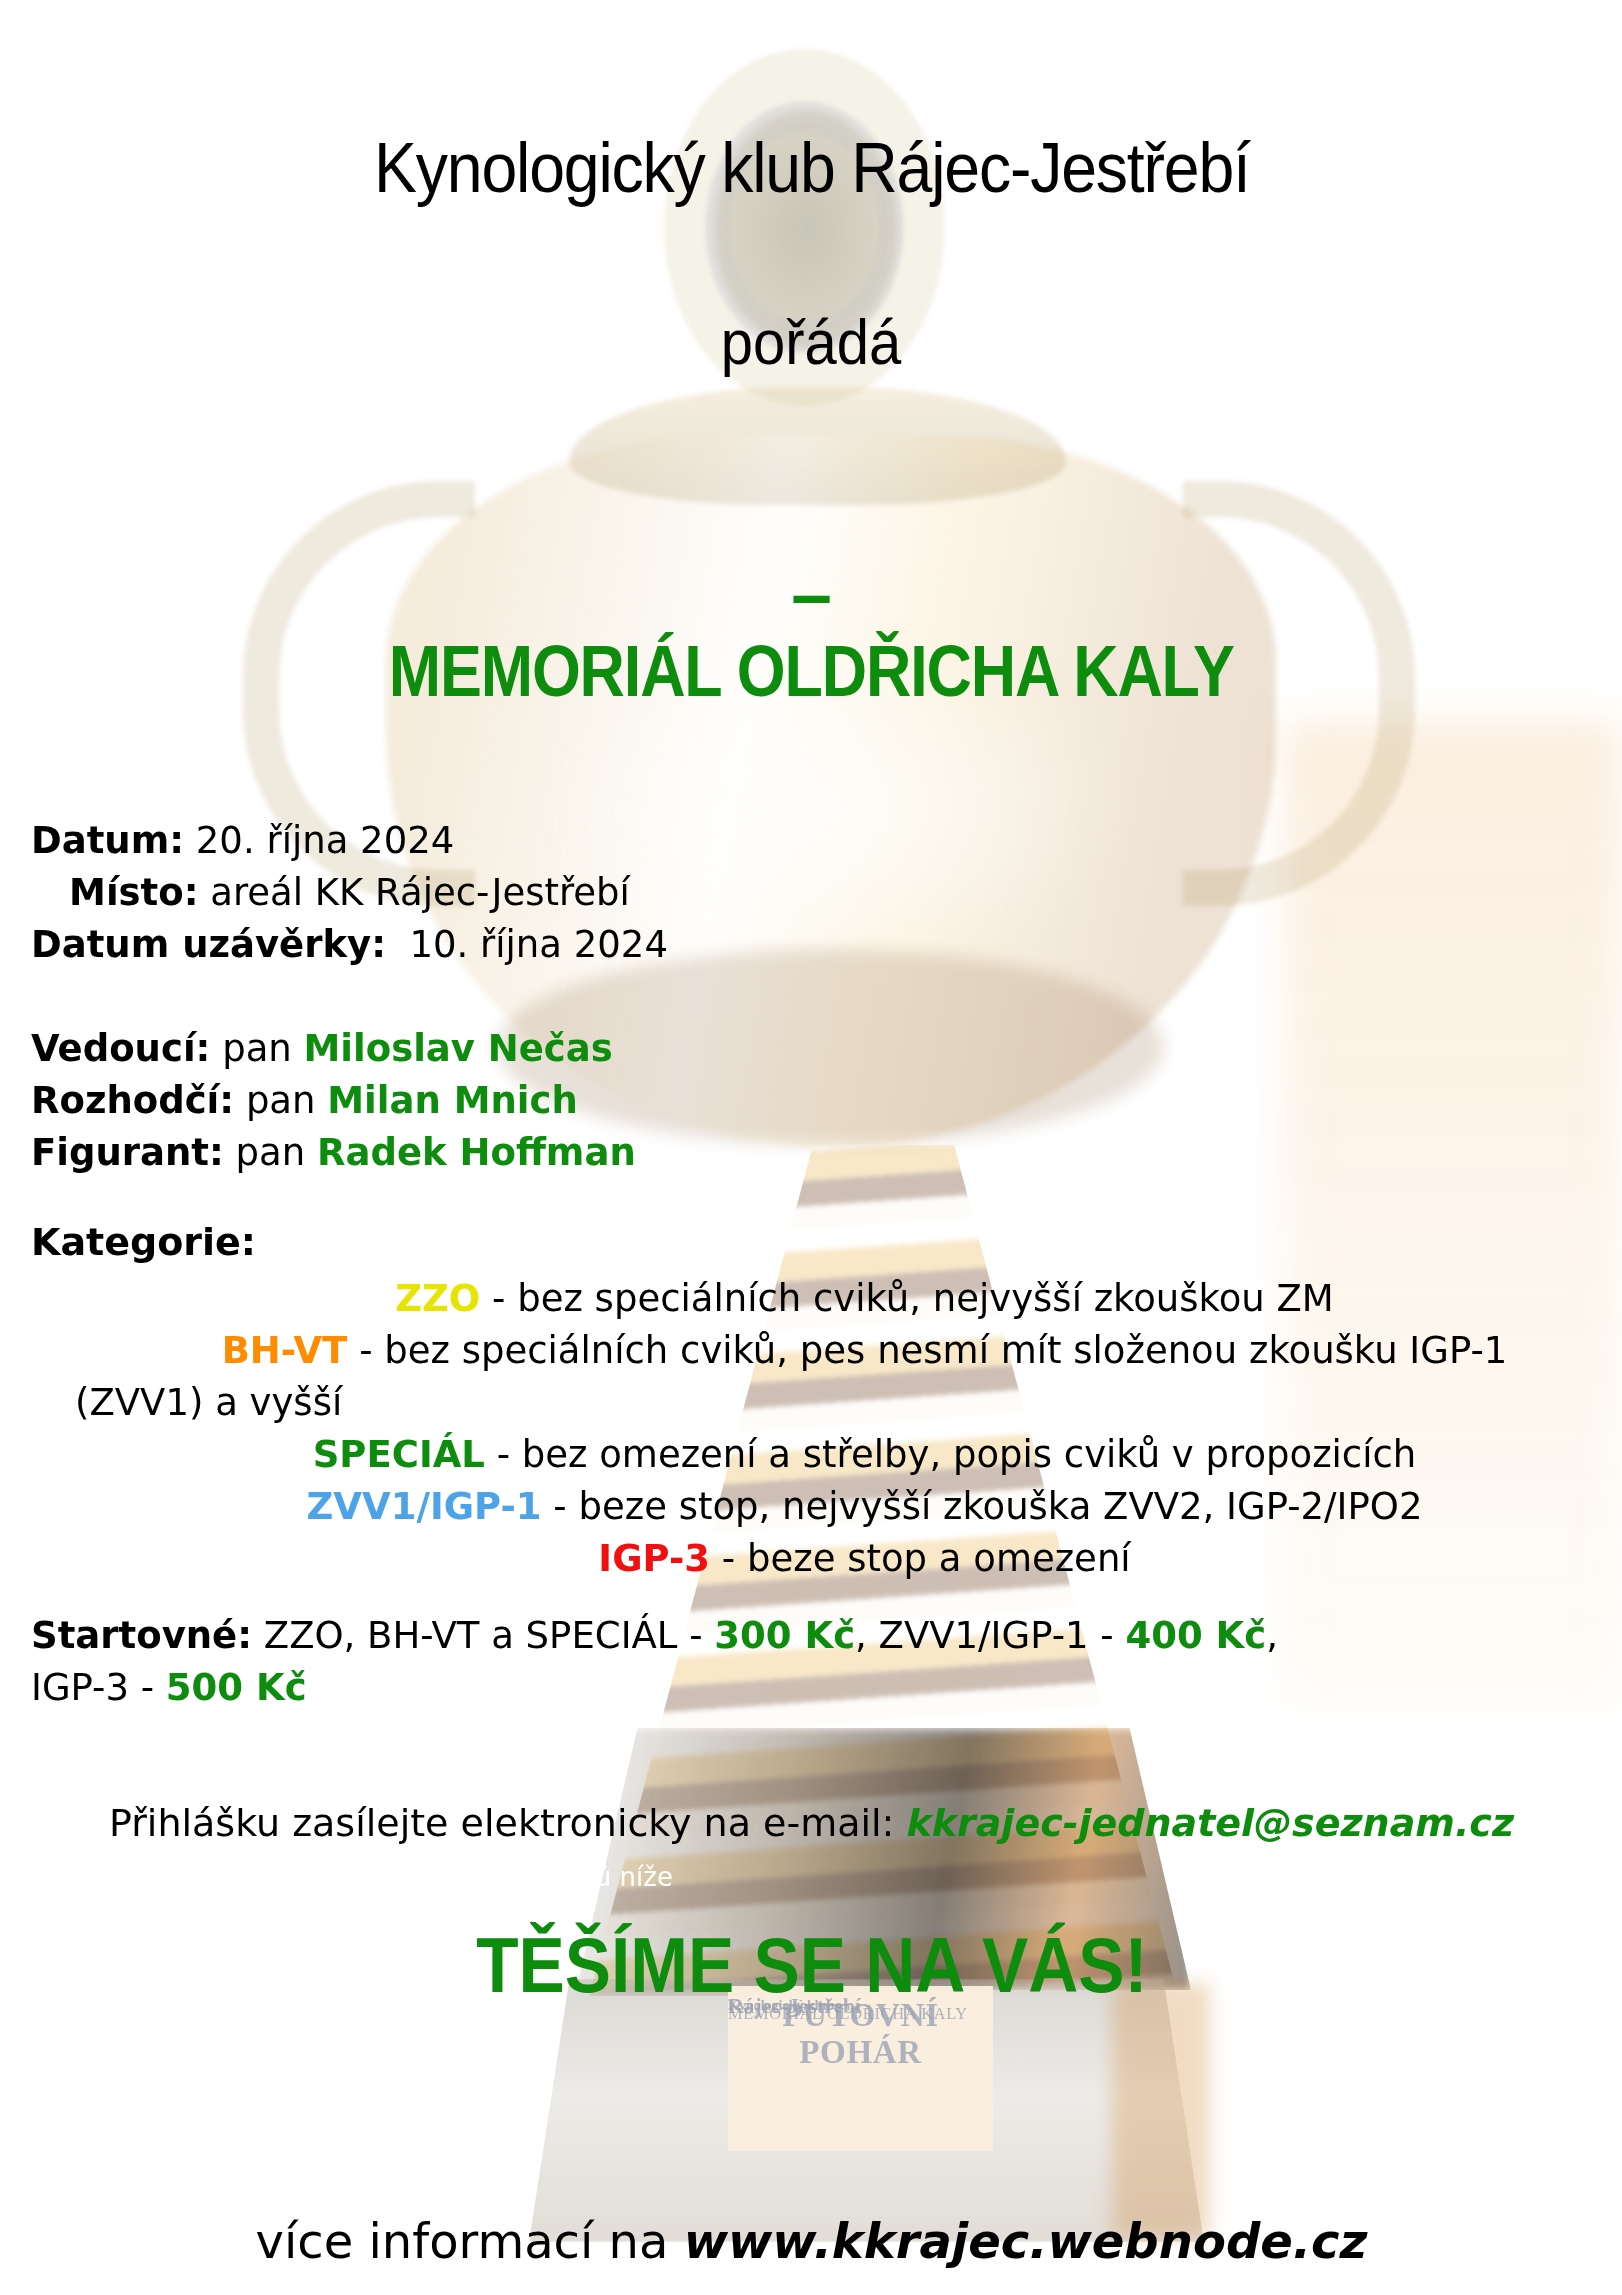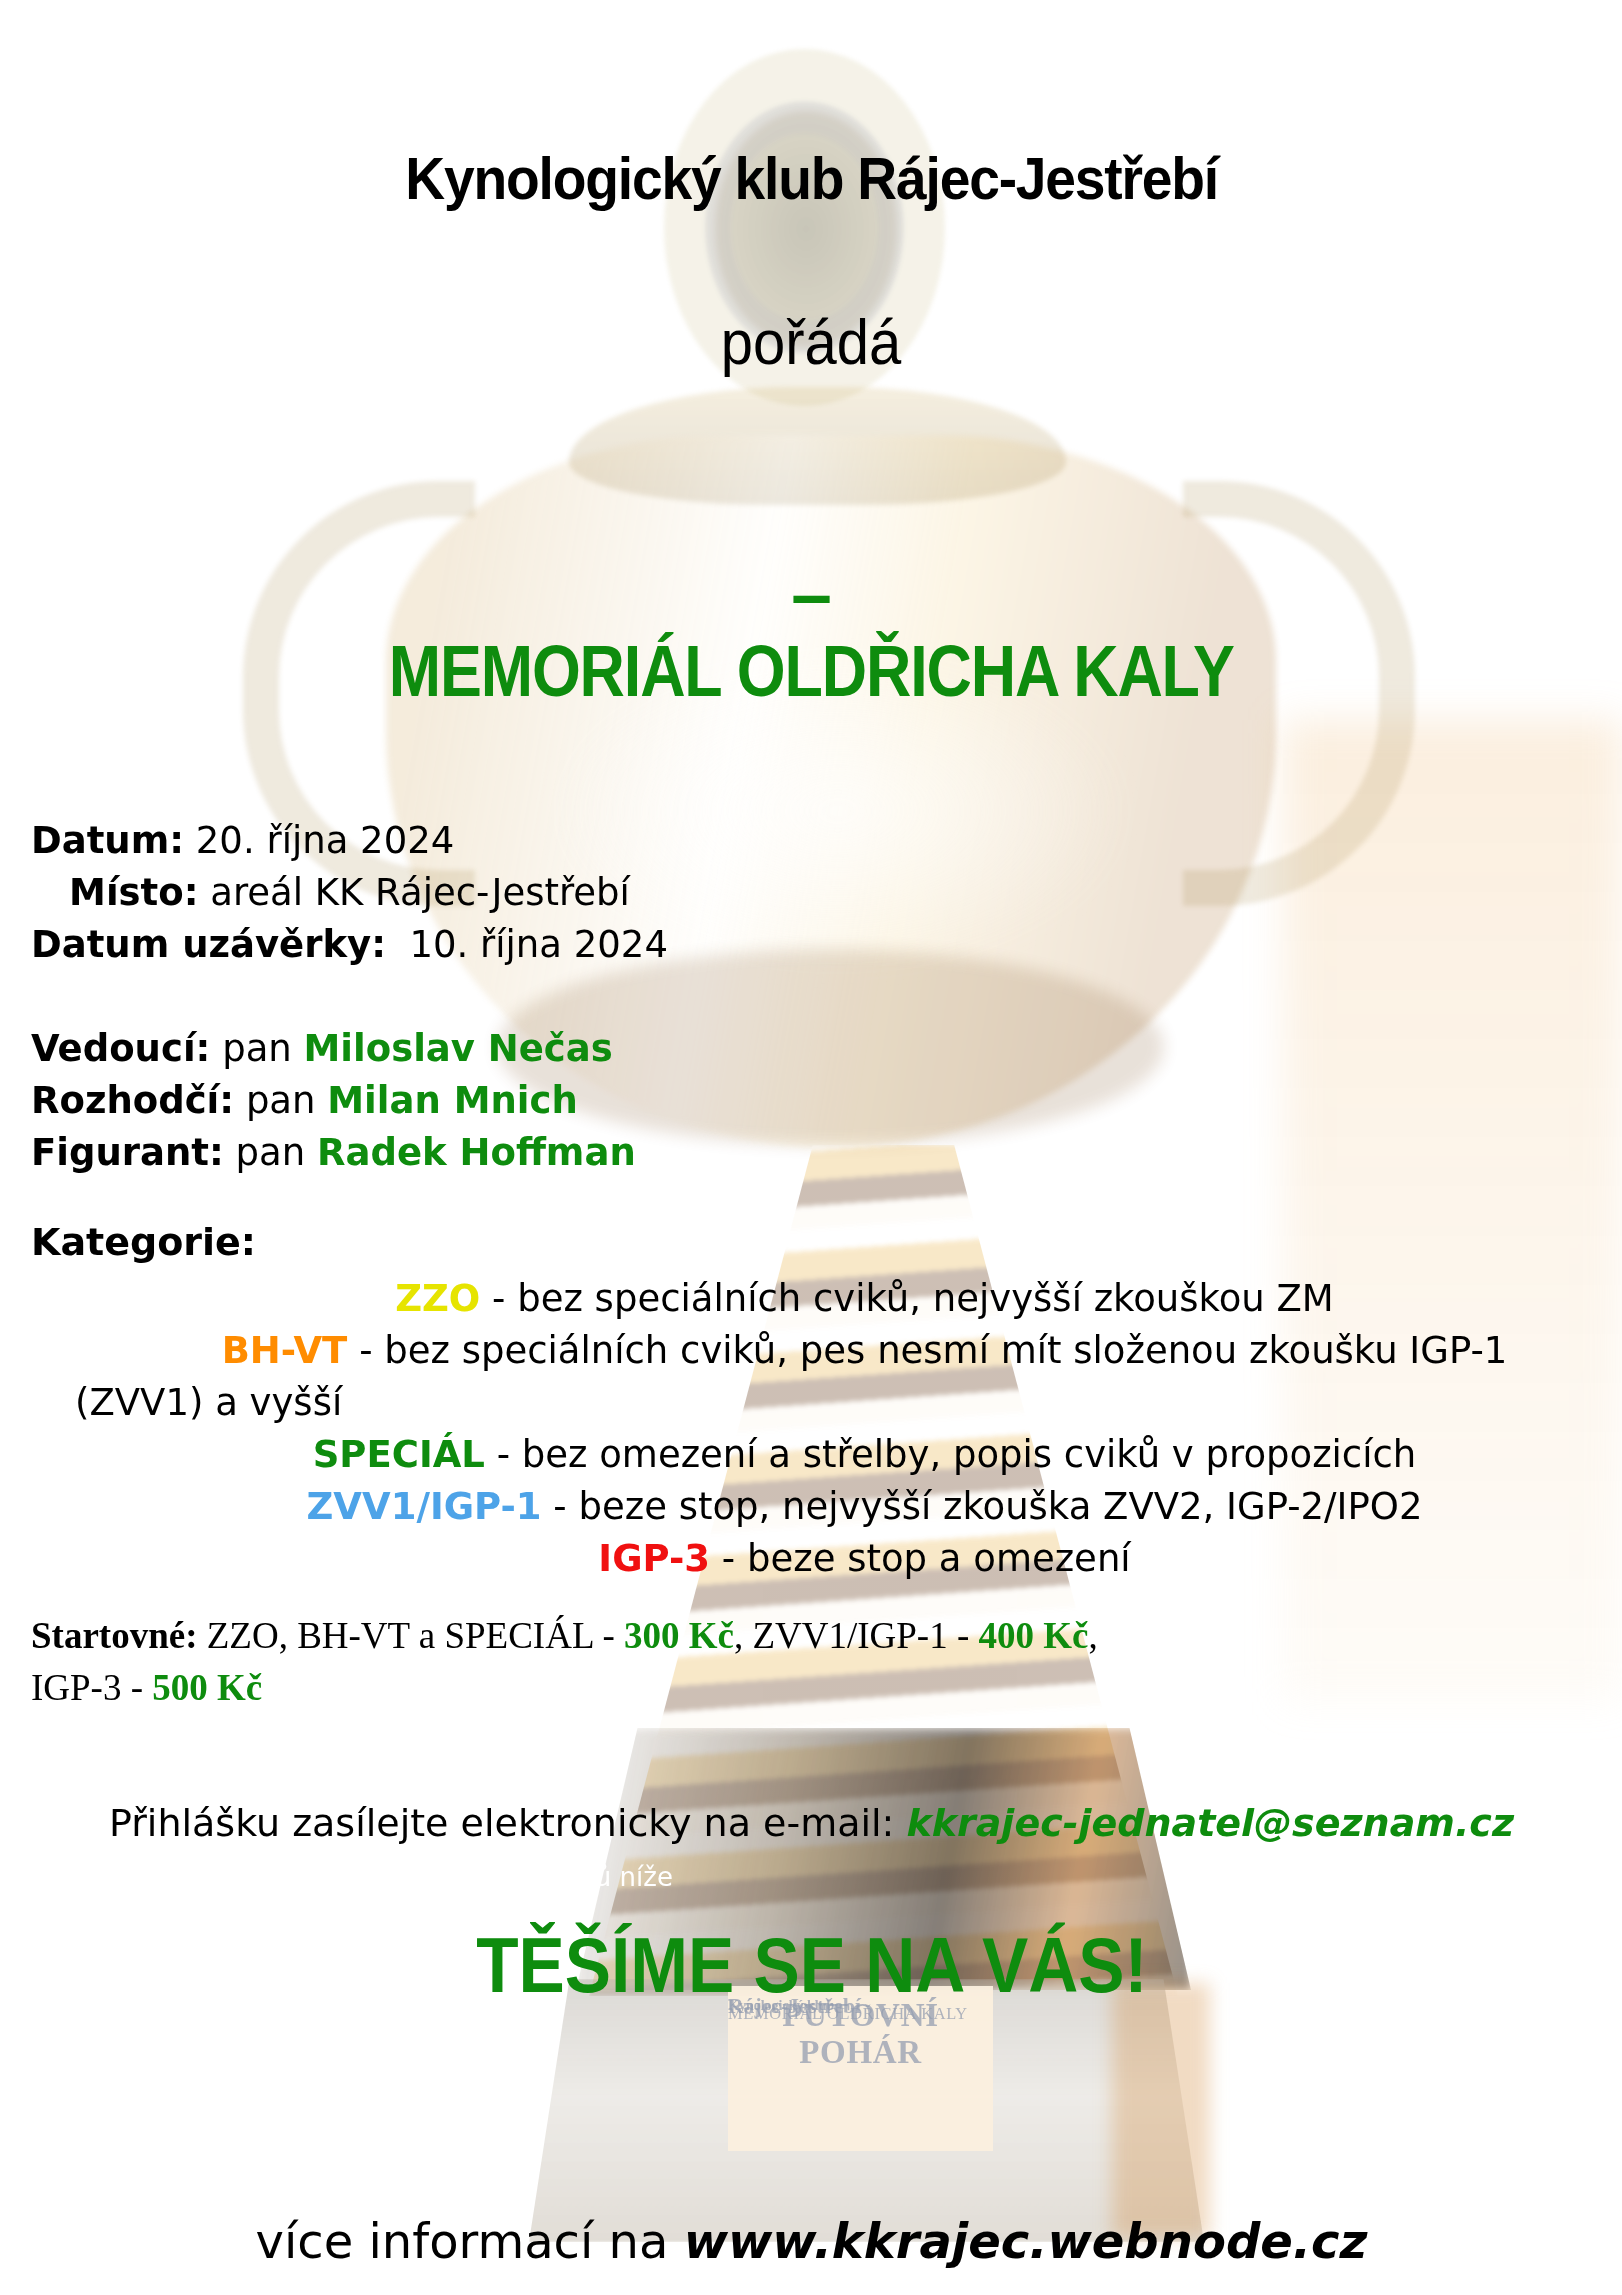"Kynologický klub Rájec-Jestřebí" .club-title { font-size: 60px -> 70px; font-weight: bold -> normal; top: 144px -> 128px }
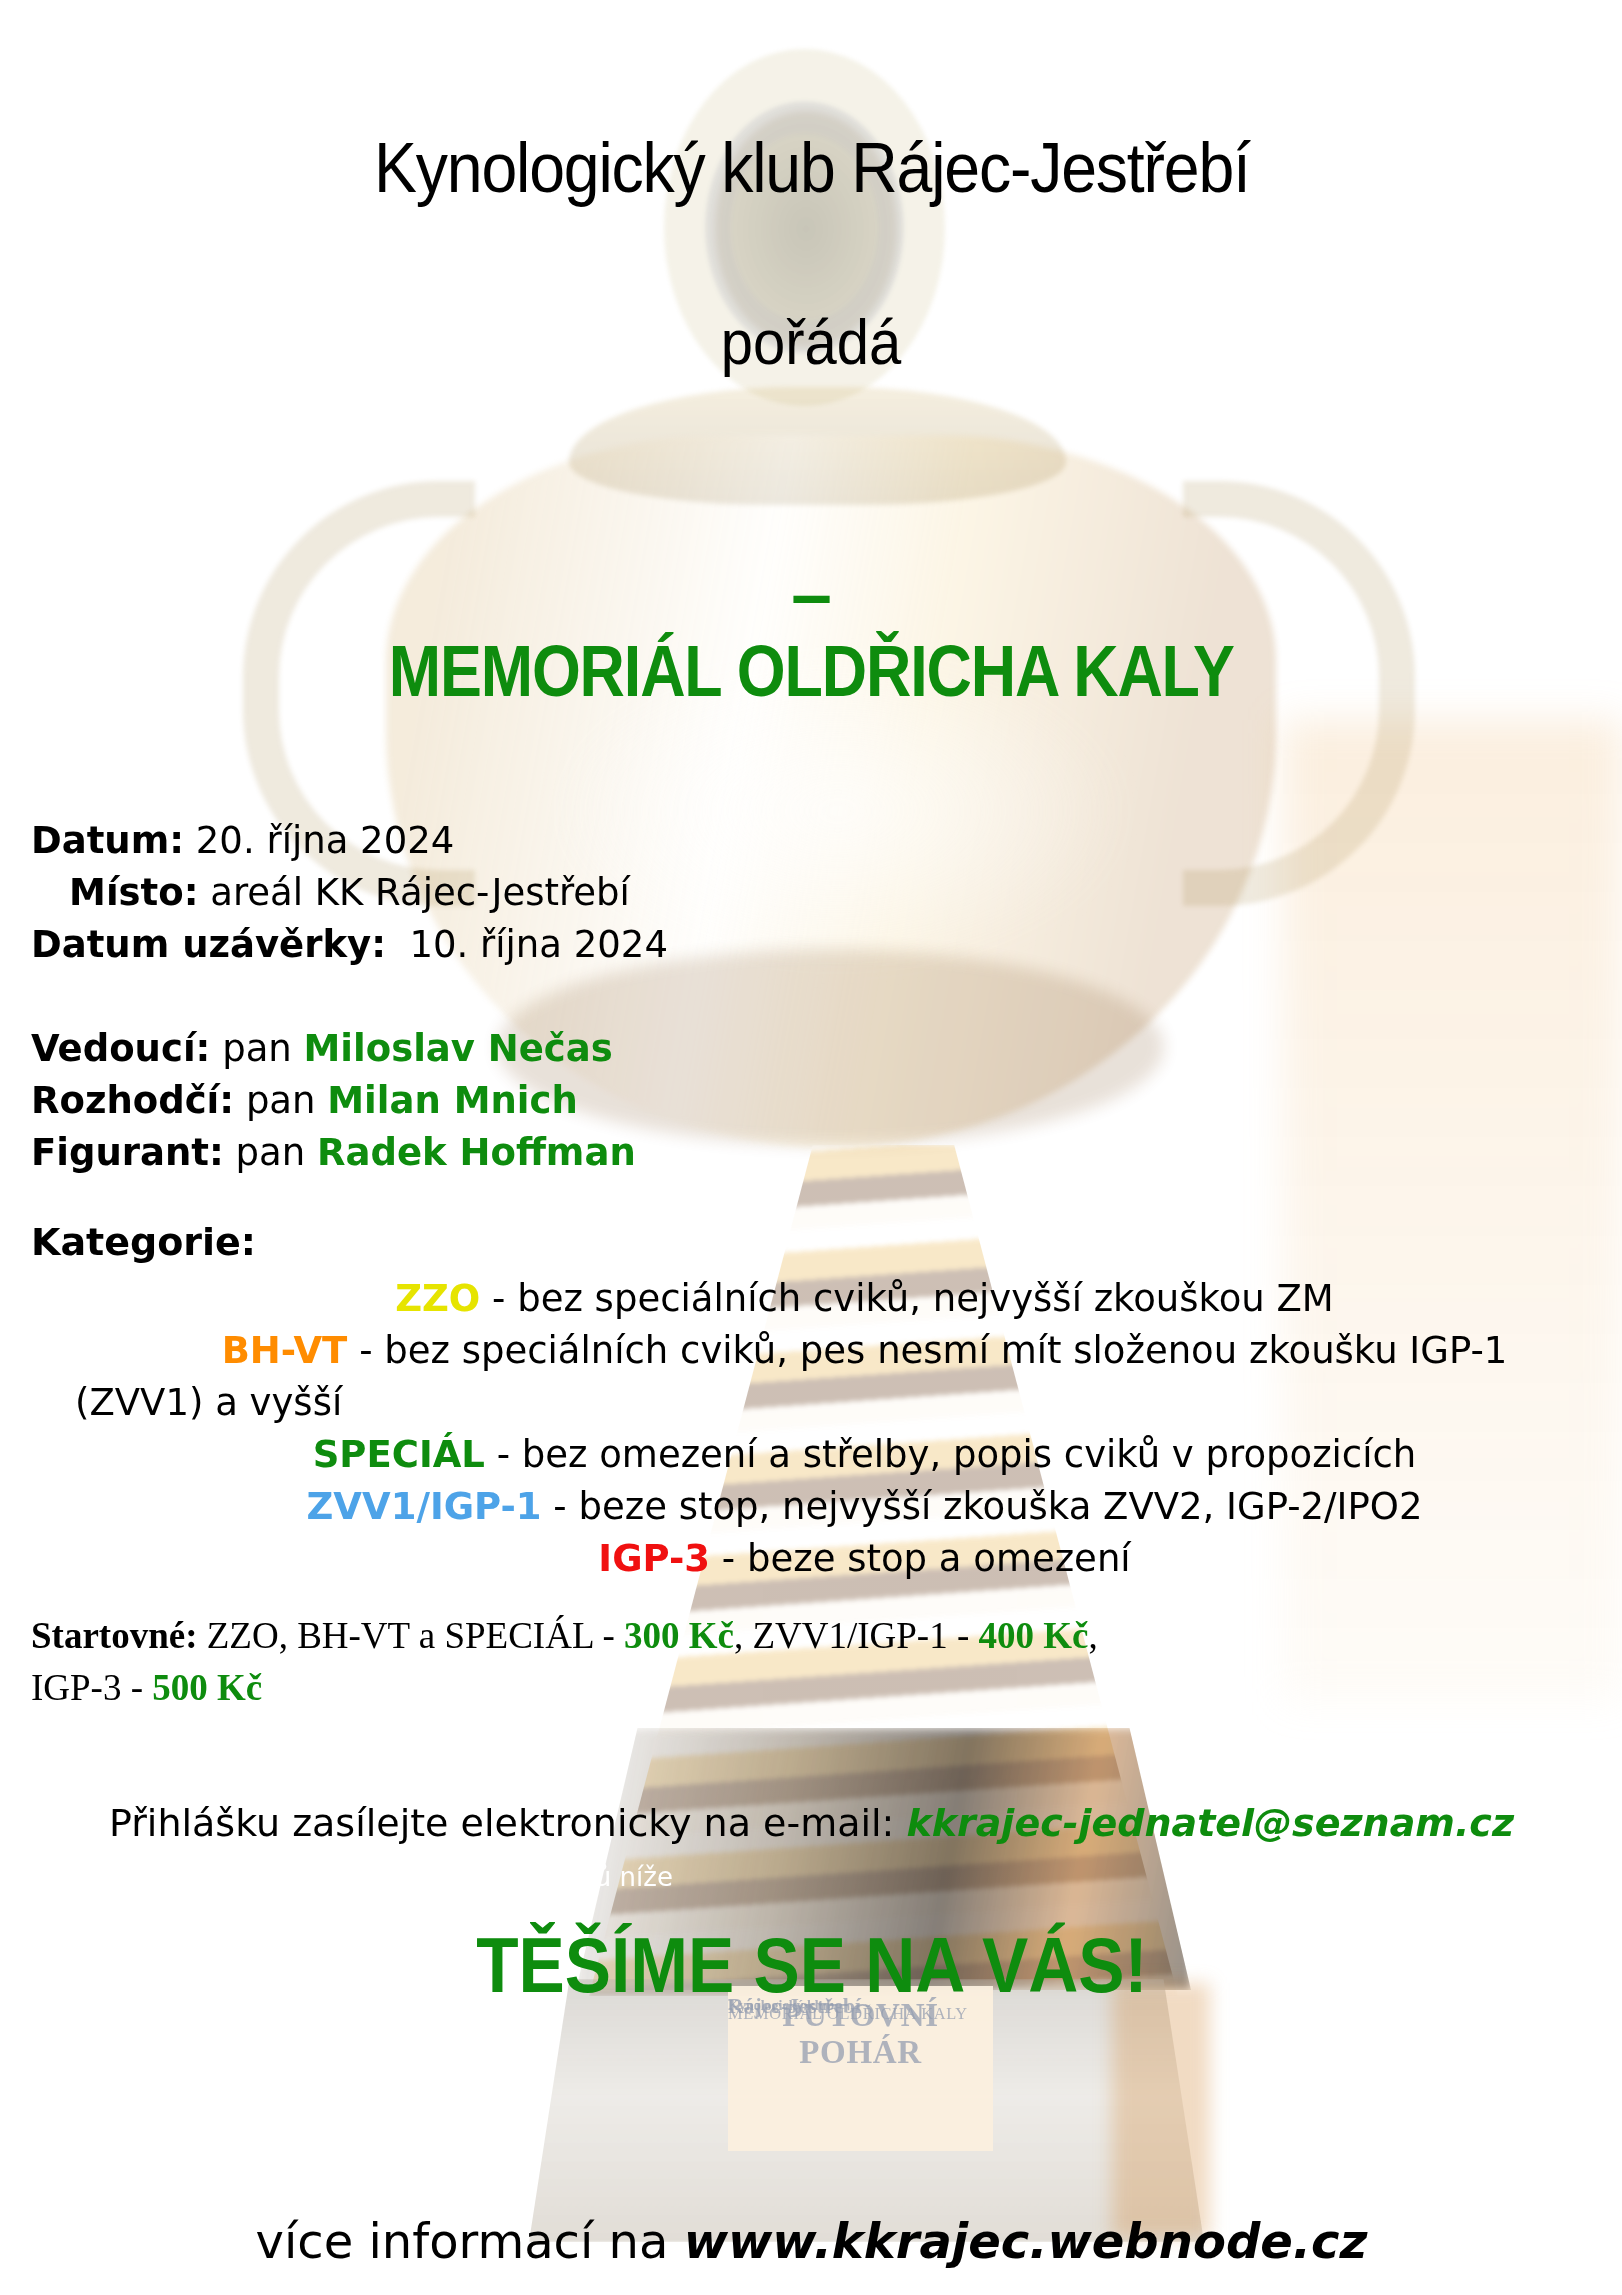"Startovné: ZZO, BH-VT a SPECIÁL" .fees { font-family: Liberation Serif, serif -> none }
